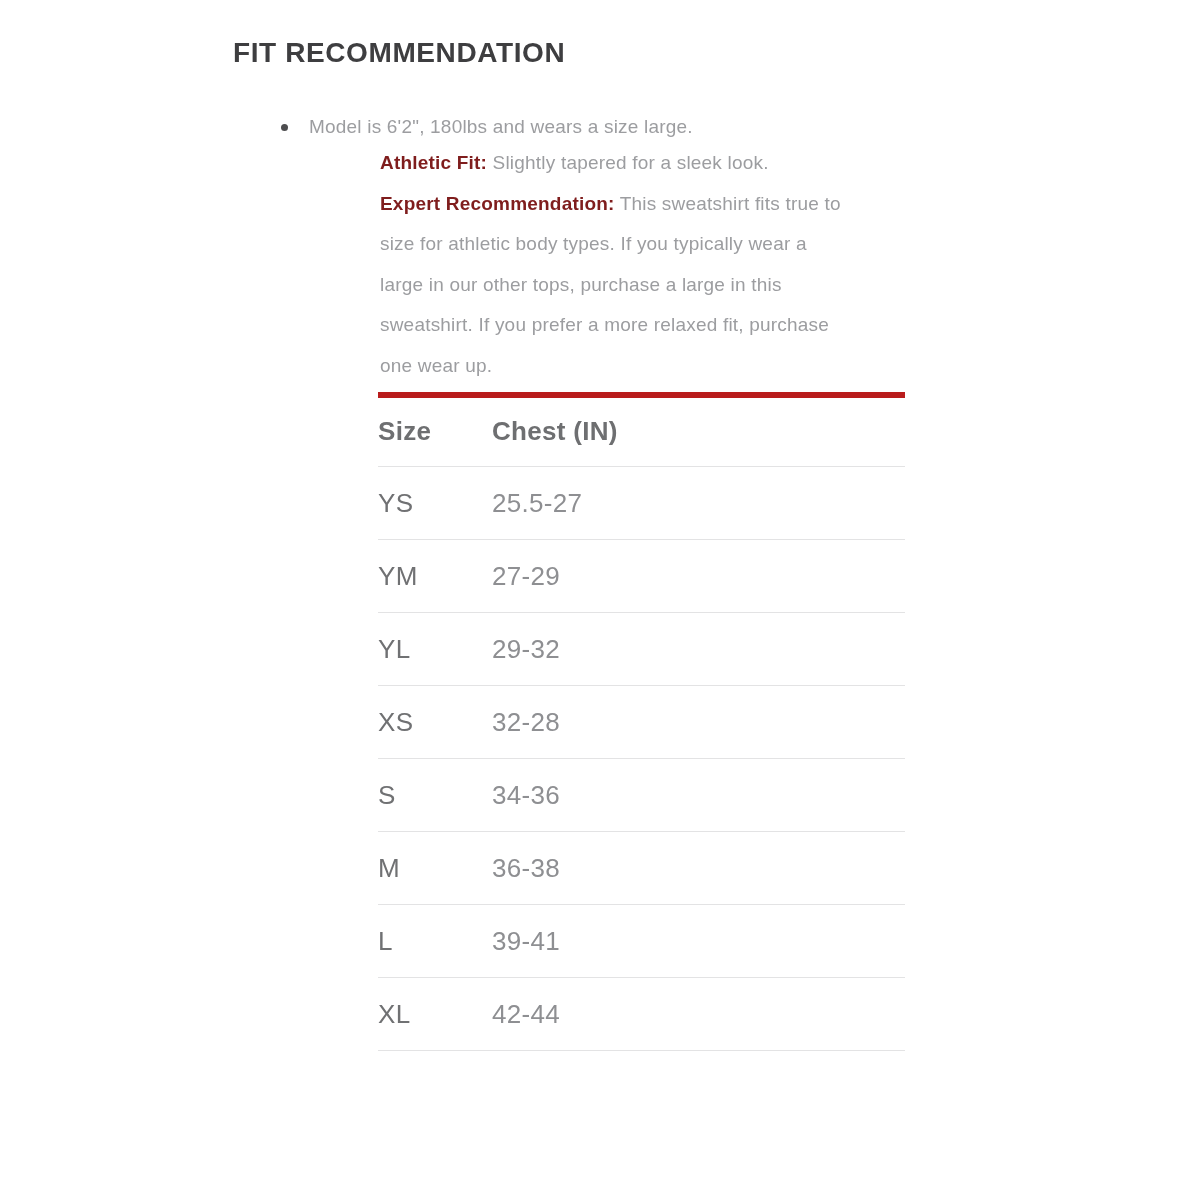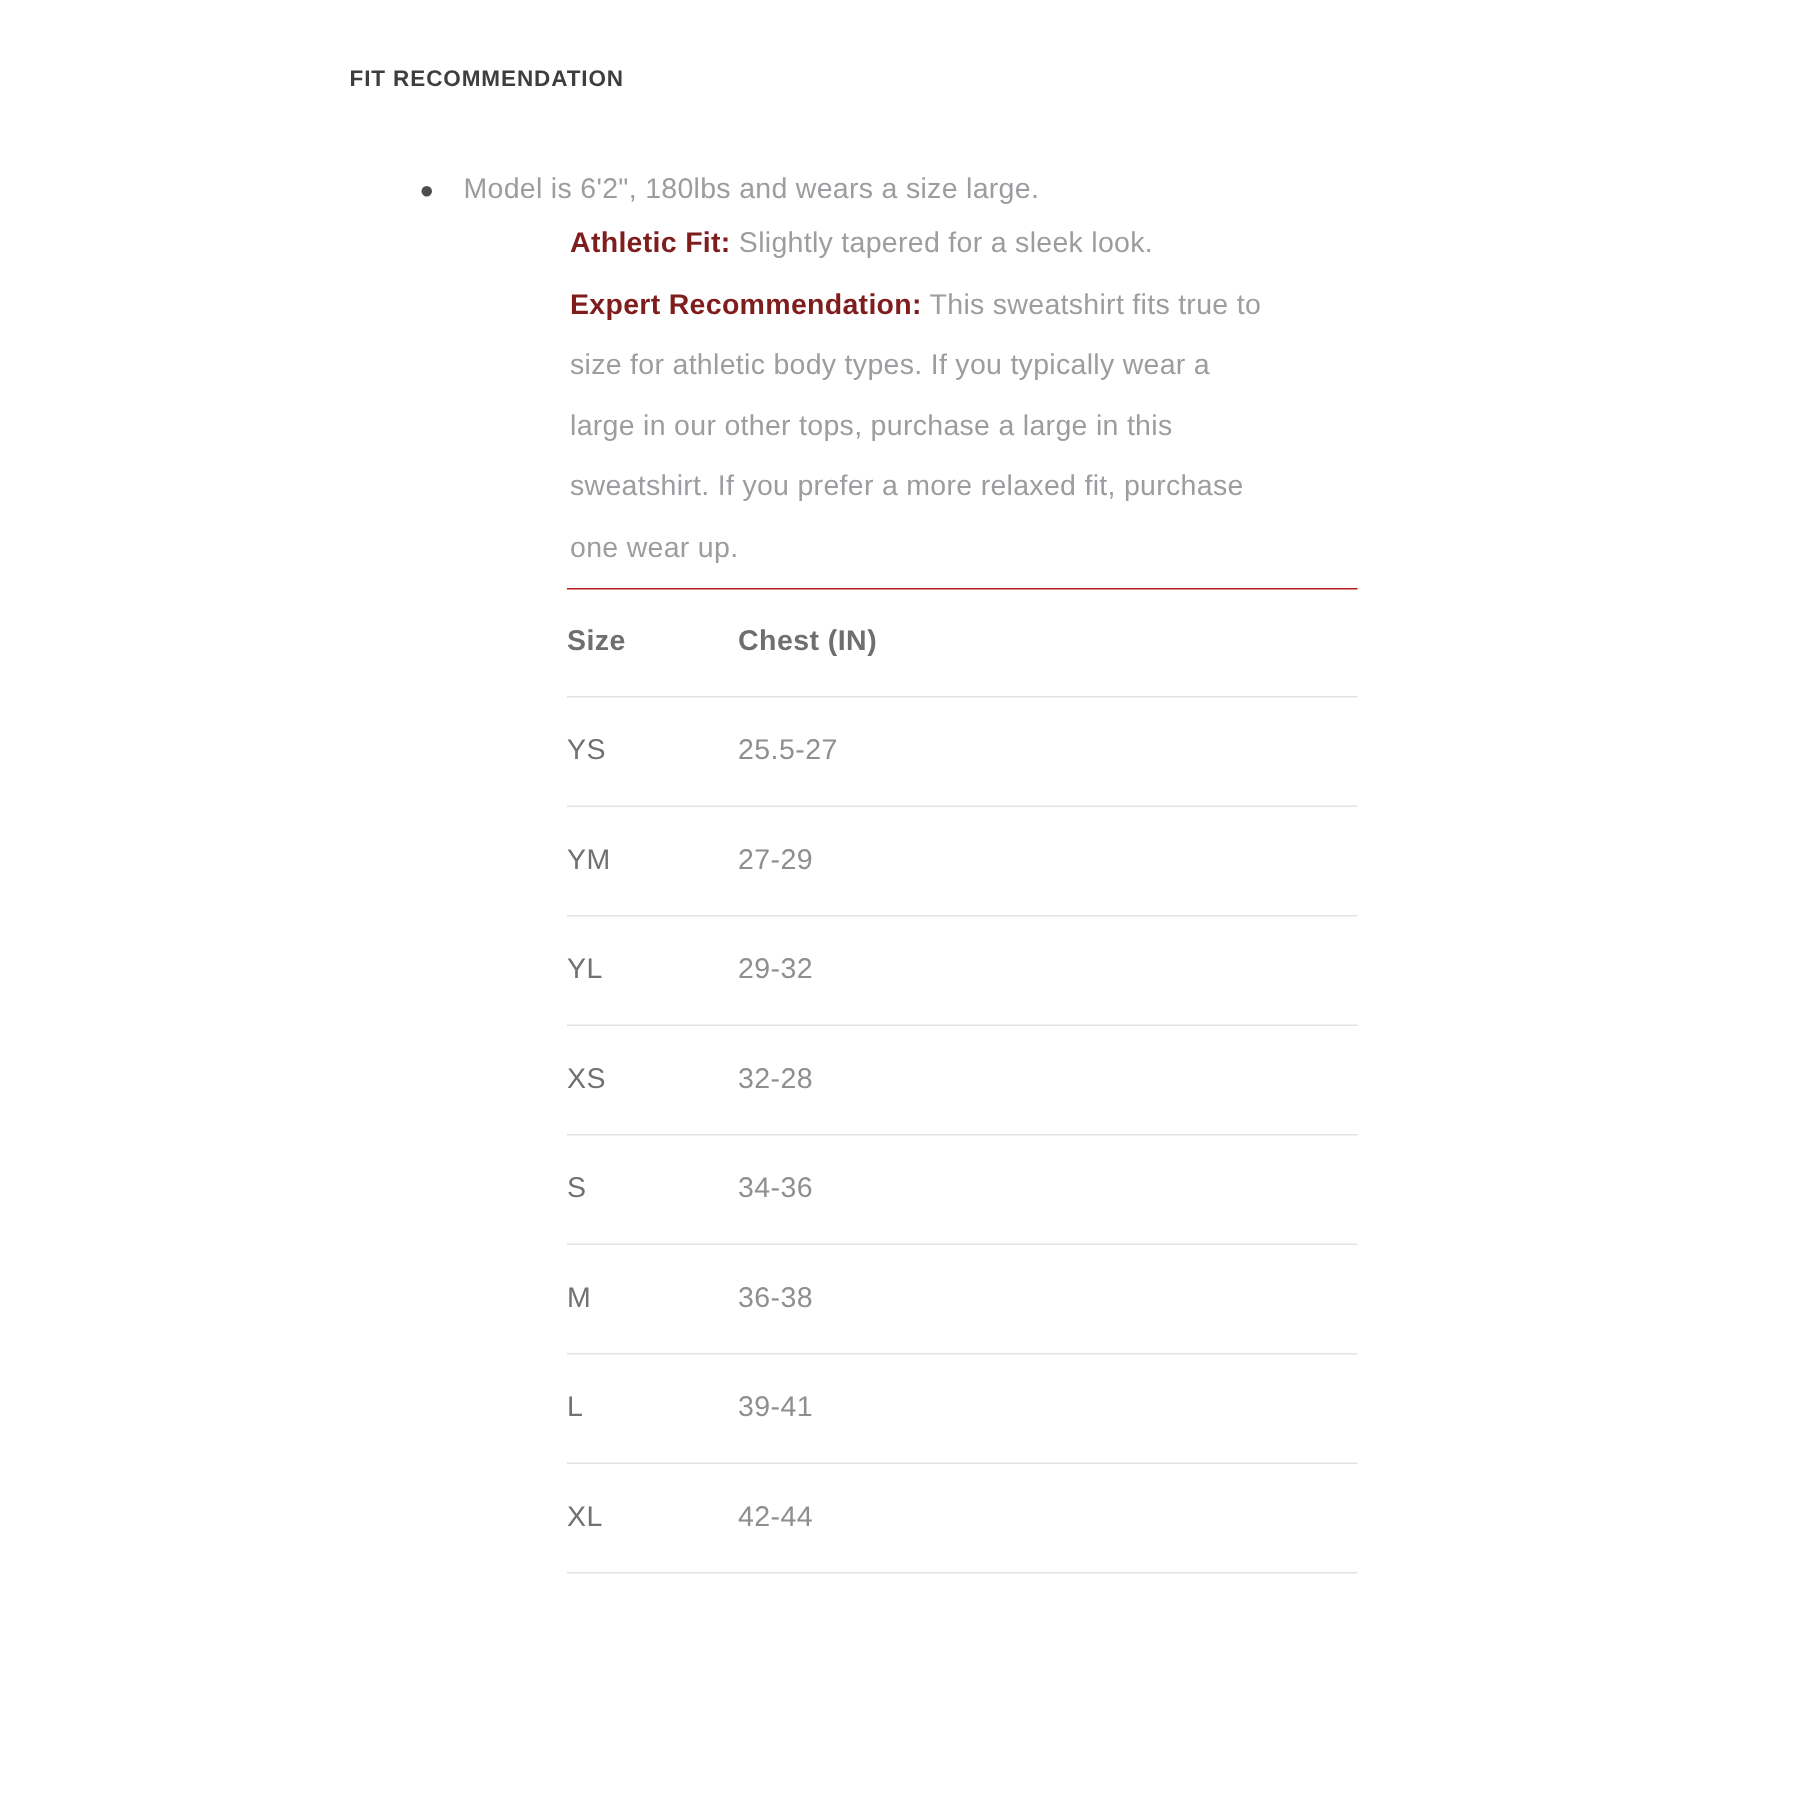"FIT RECOMMENDATION" .section-title { font-size: 15px -> 28px }
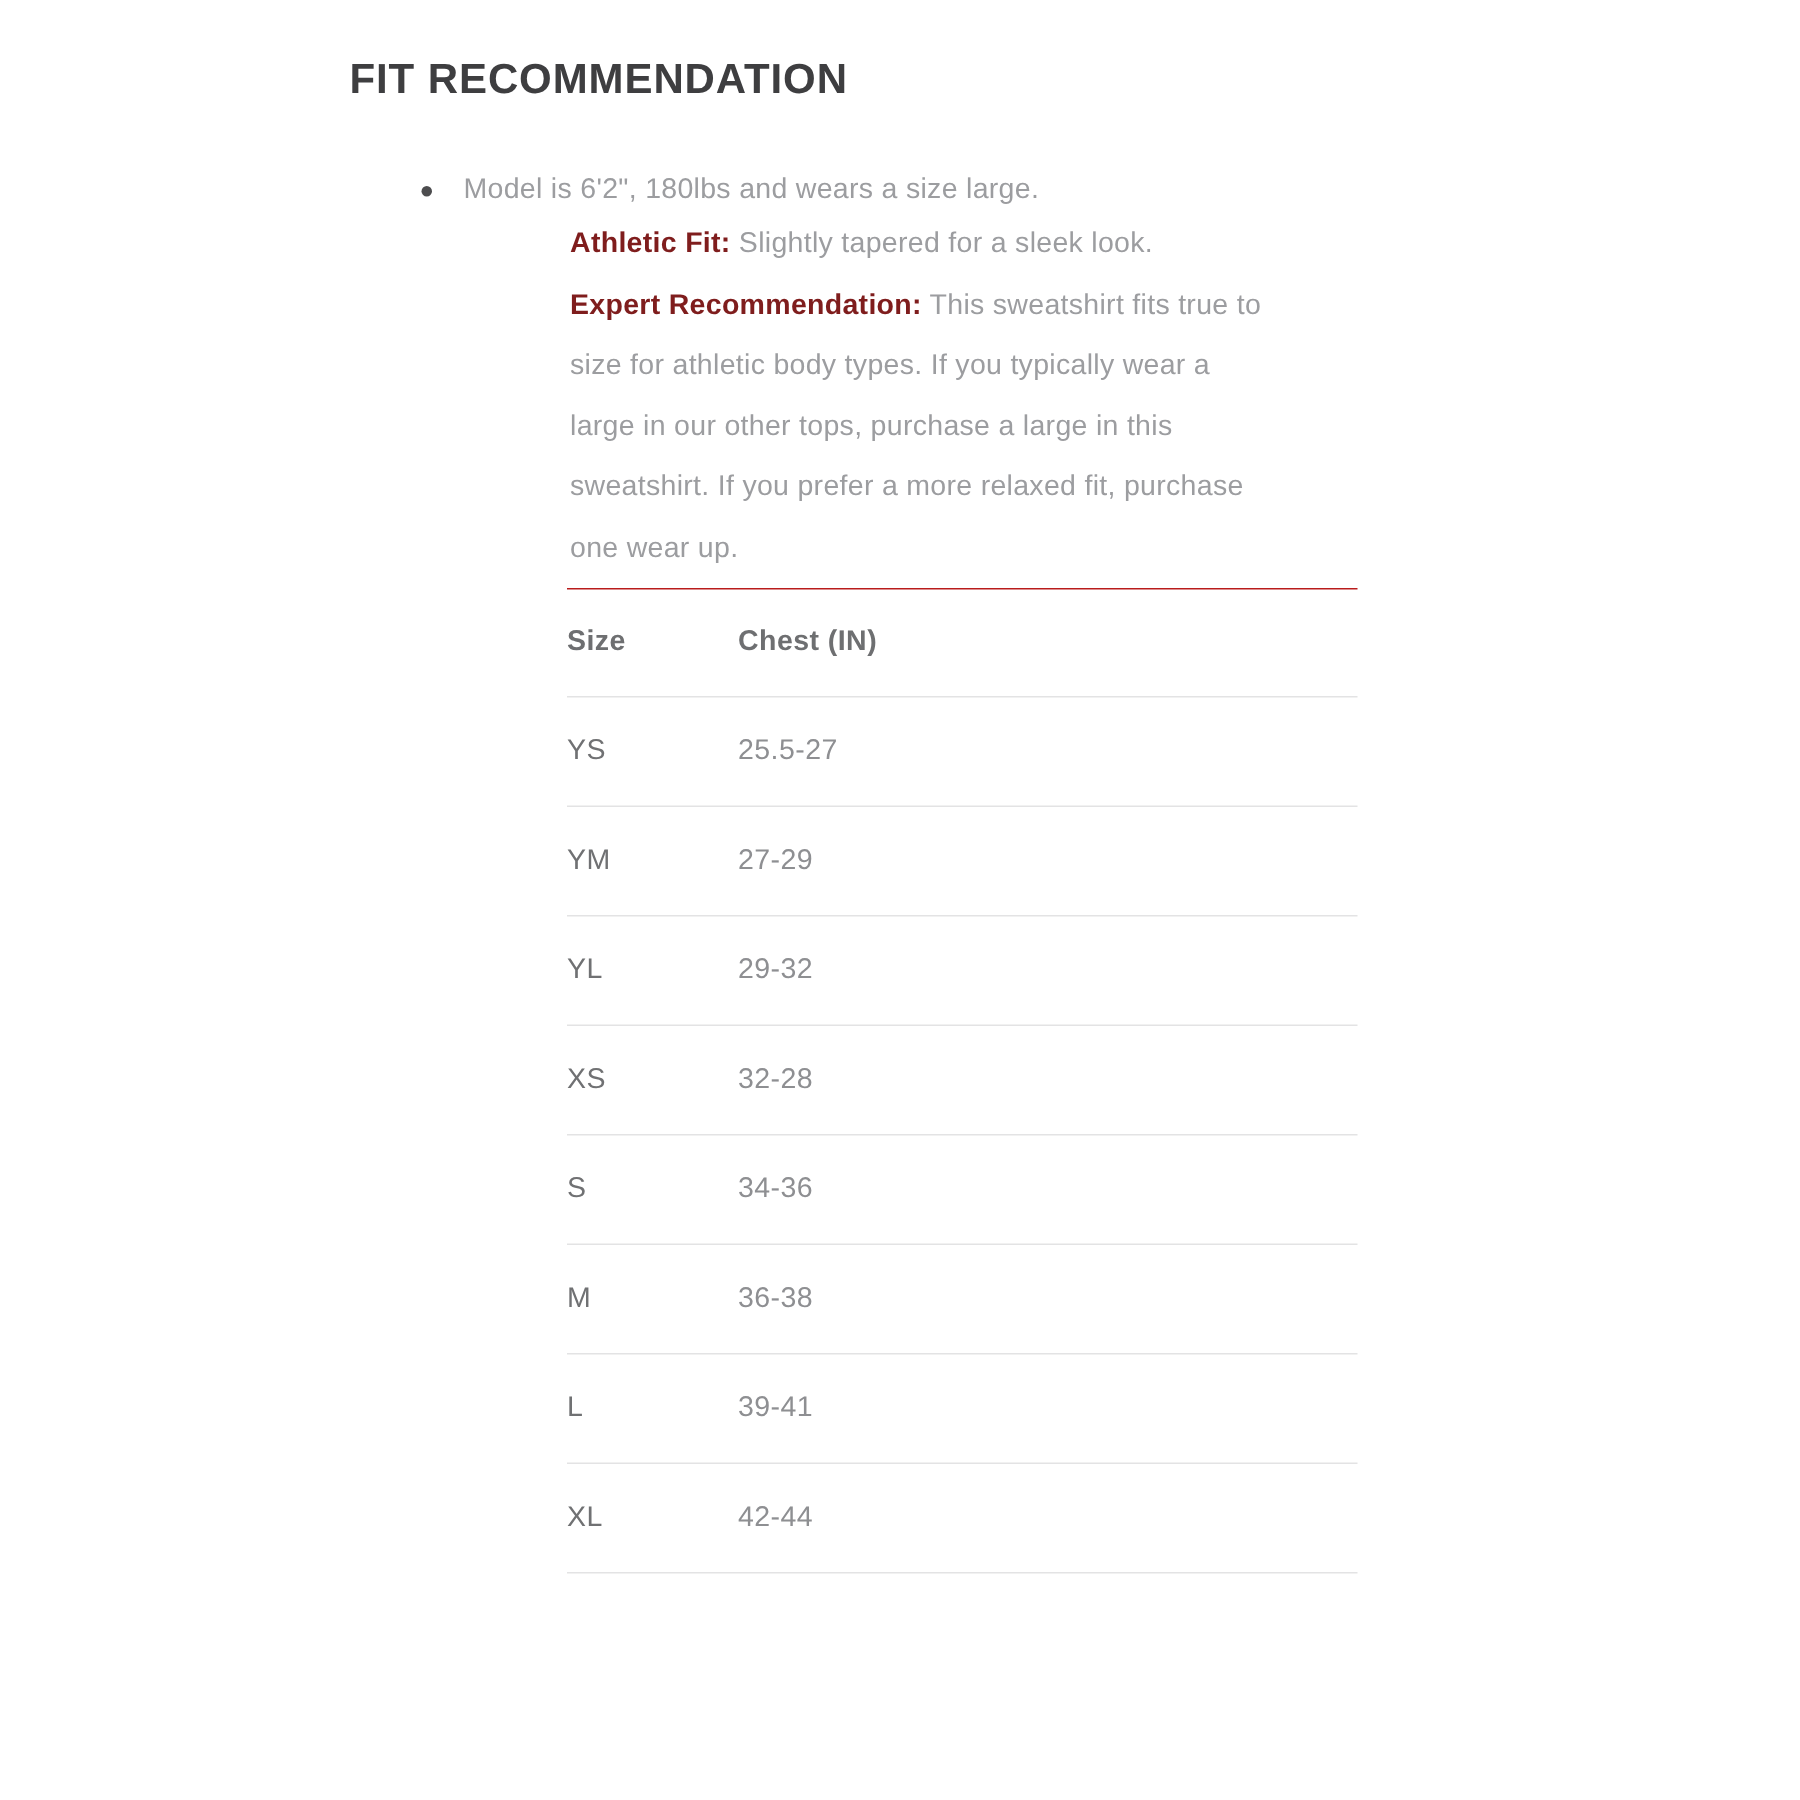"Size" table.size-chart { border-top: 1px solid #b91c1c -> 6px solid #b91c1c; font-size: 19px -> 26px }
